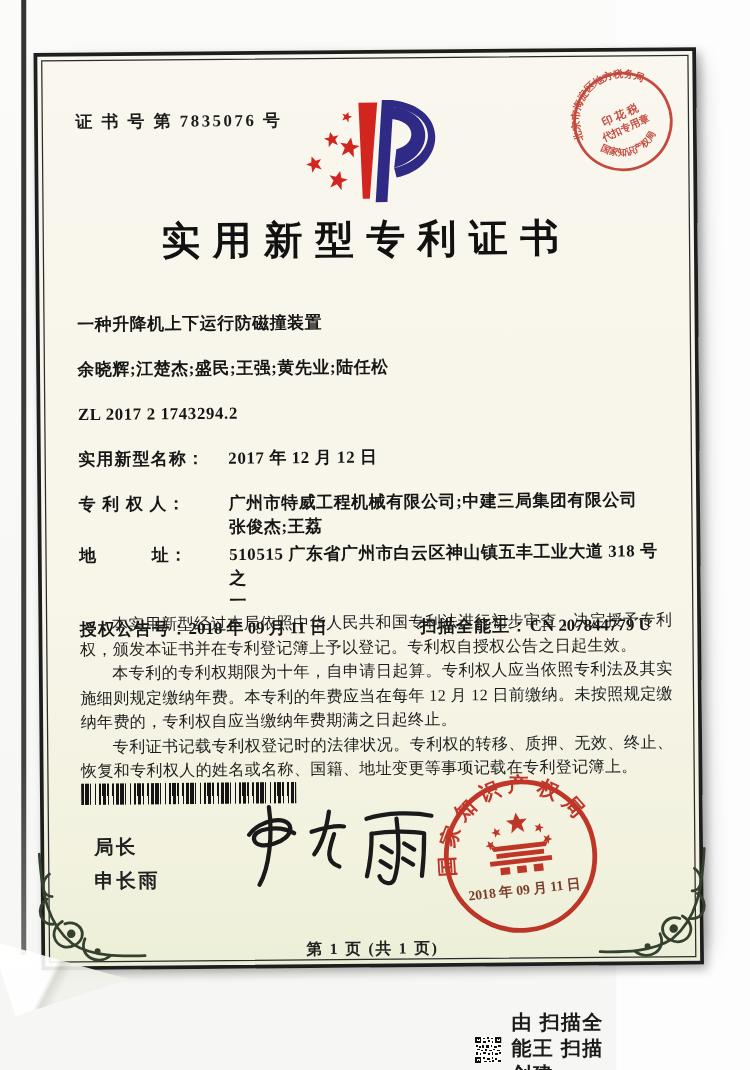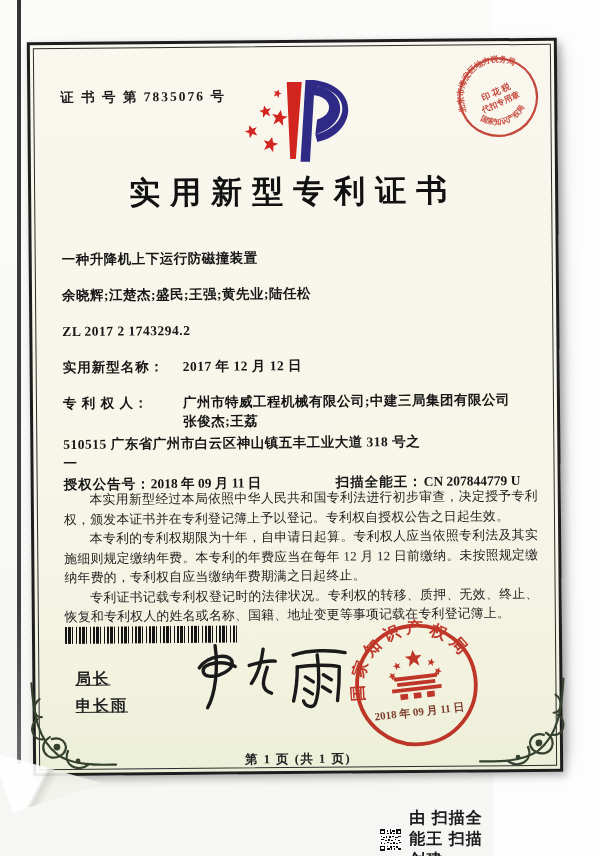"地 址：" span.lab { html: none -> <span>地 址：</span> }
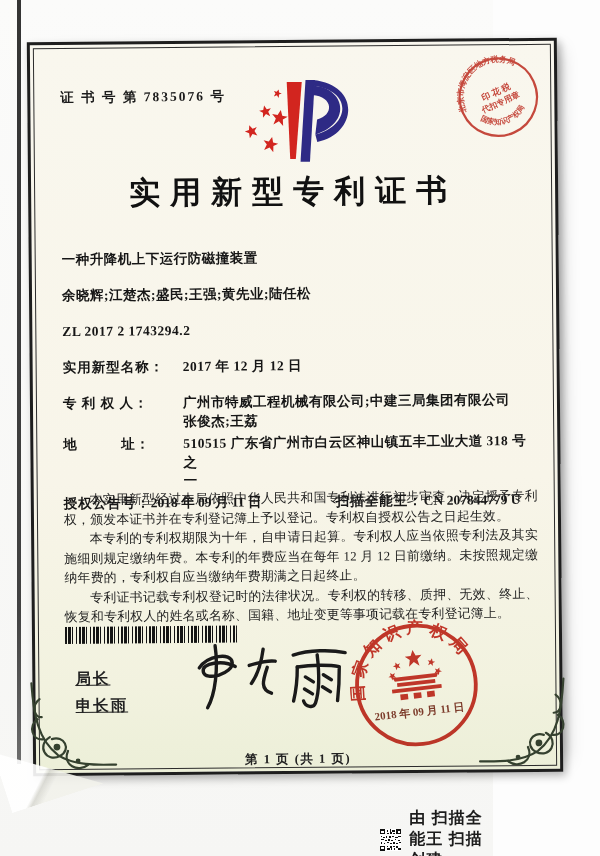"局长" .director { text-decoration: underline -> none }
